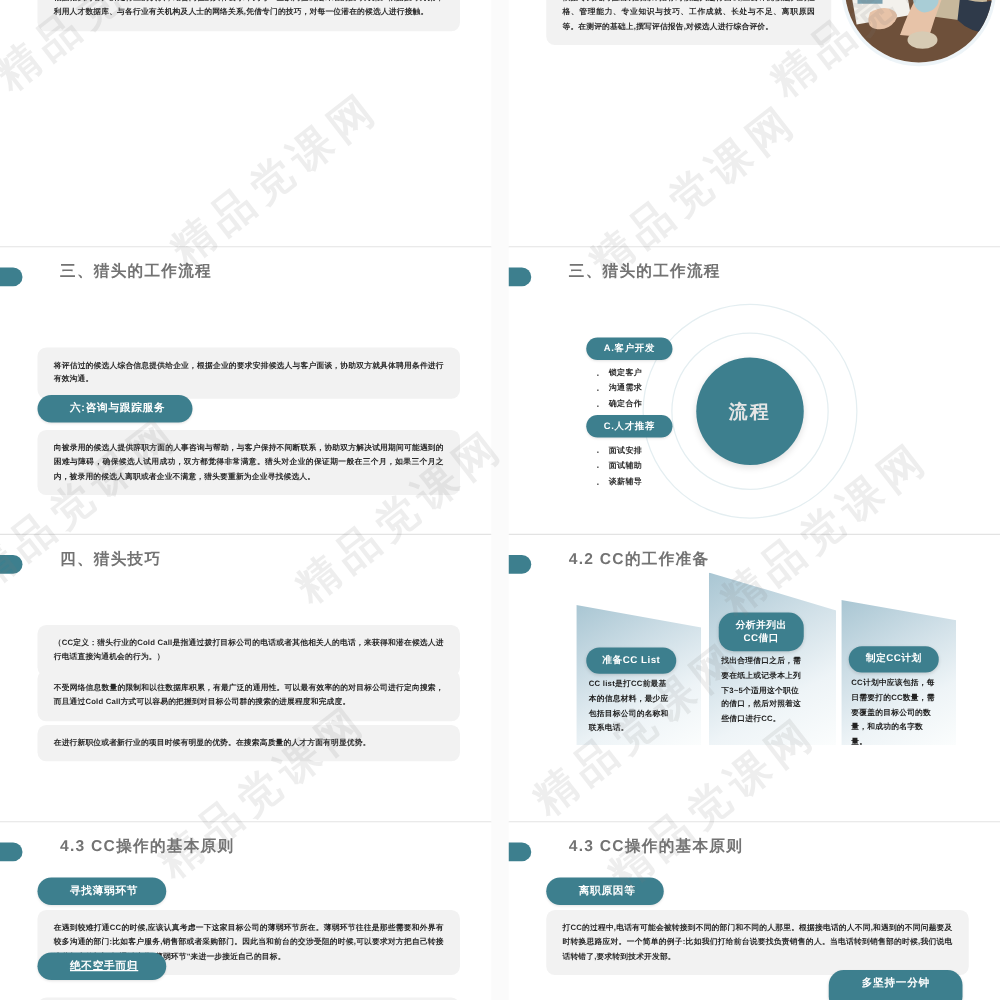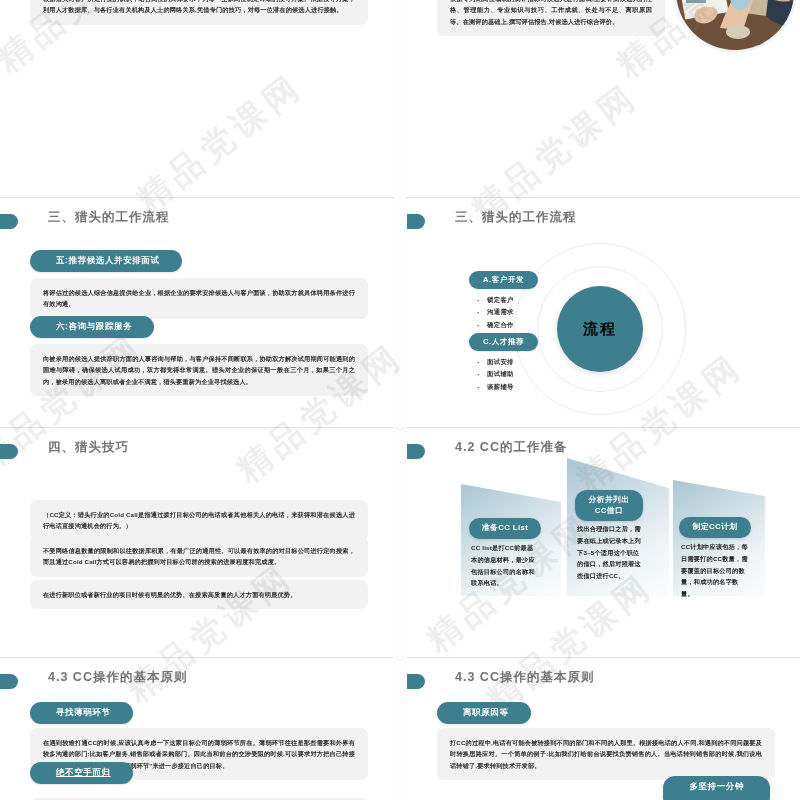"五:推荐候选人并安排面试" div.pill { html: <div>五:推荐候选人并安排面试</div> -> none }
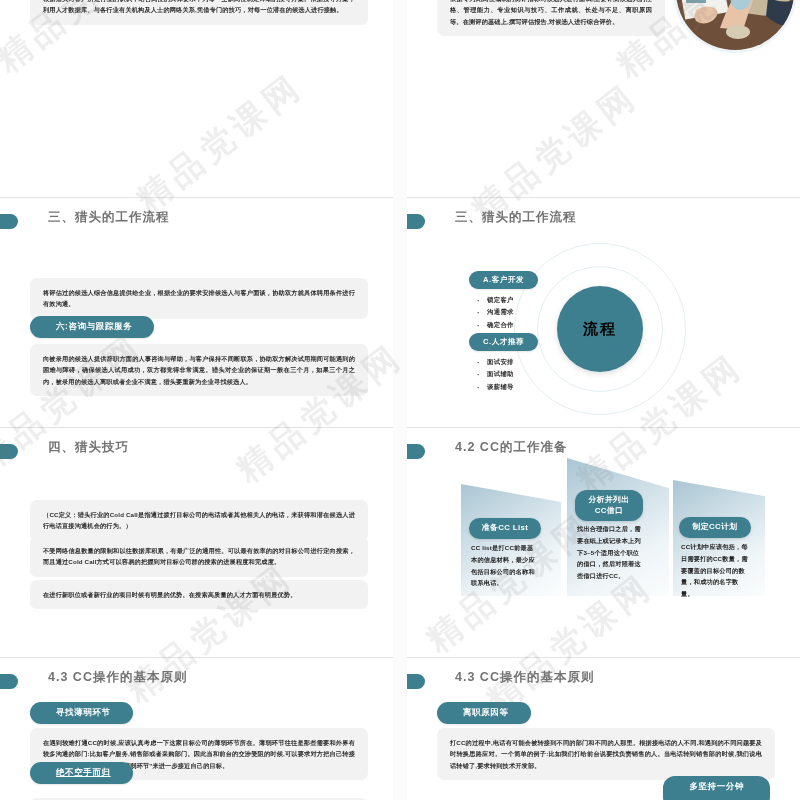"流程" .core { color: #000000 -> #e5e5e5 }
